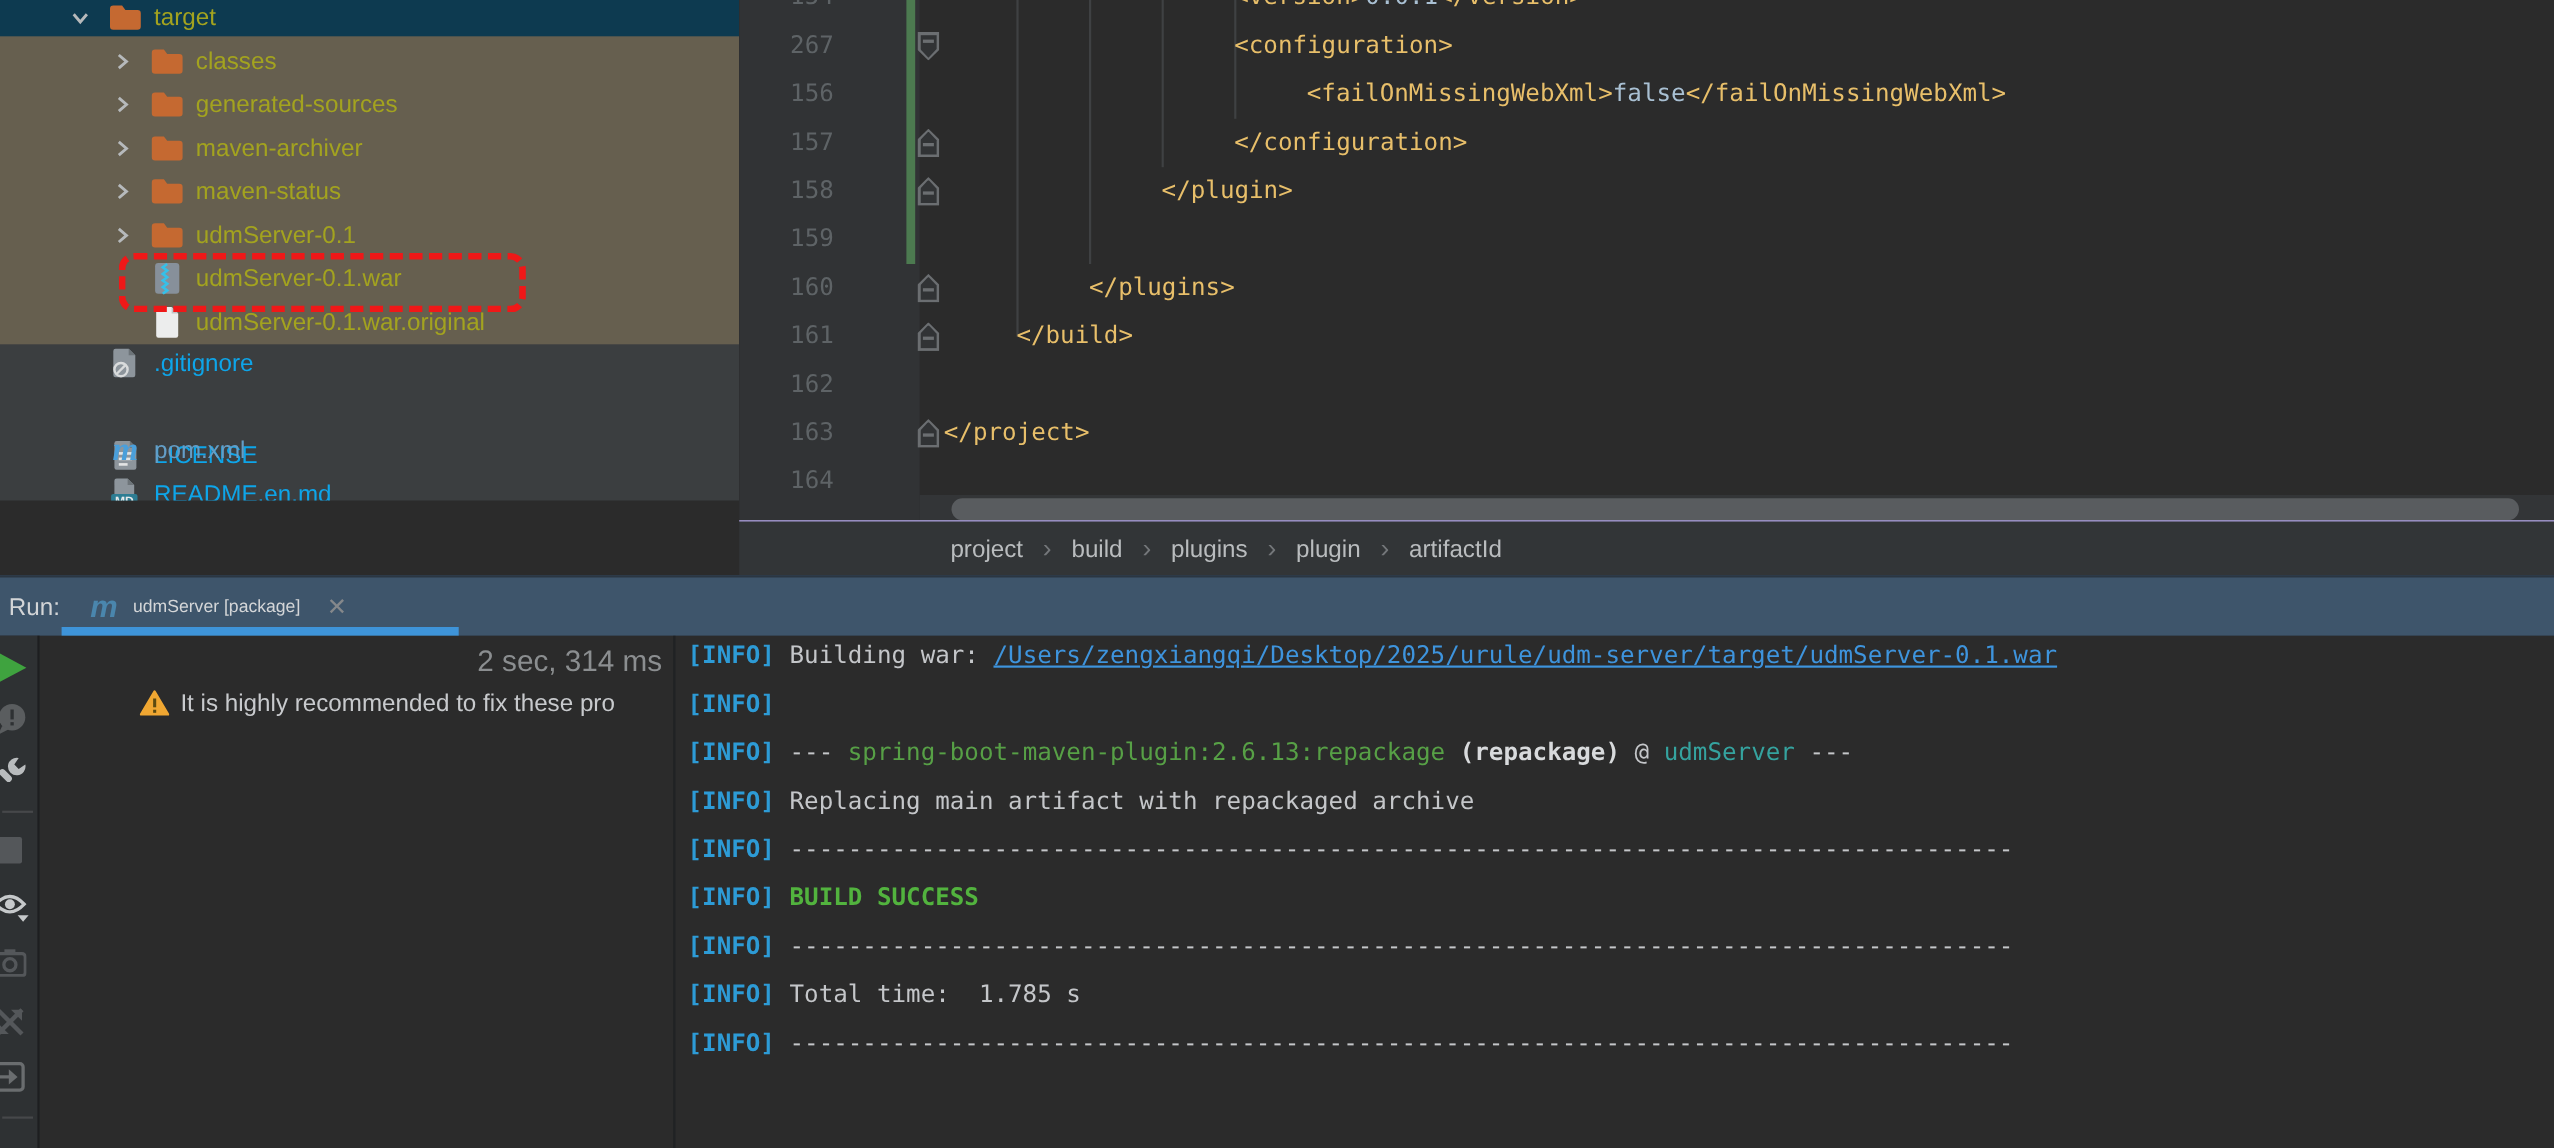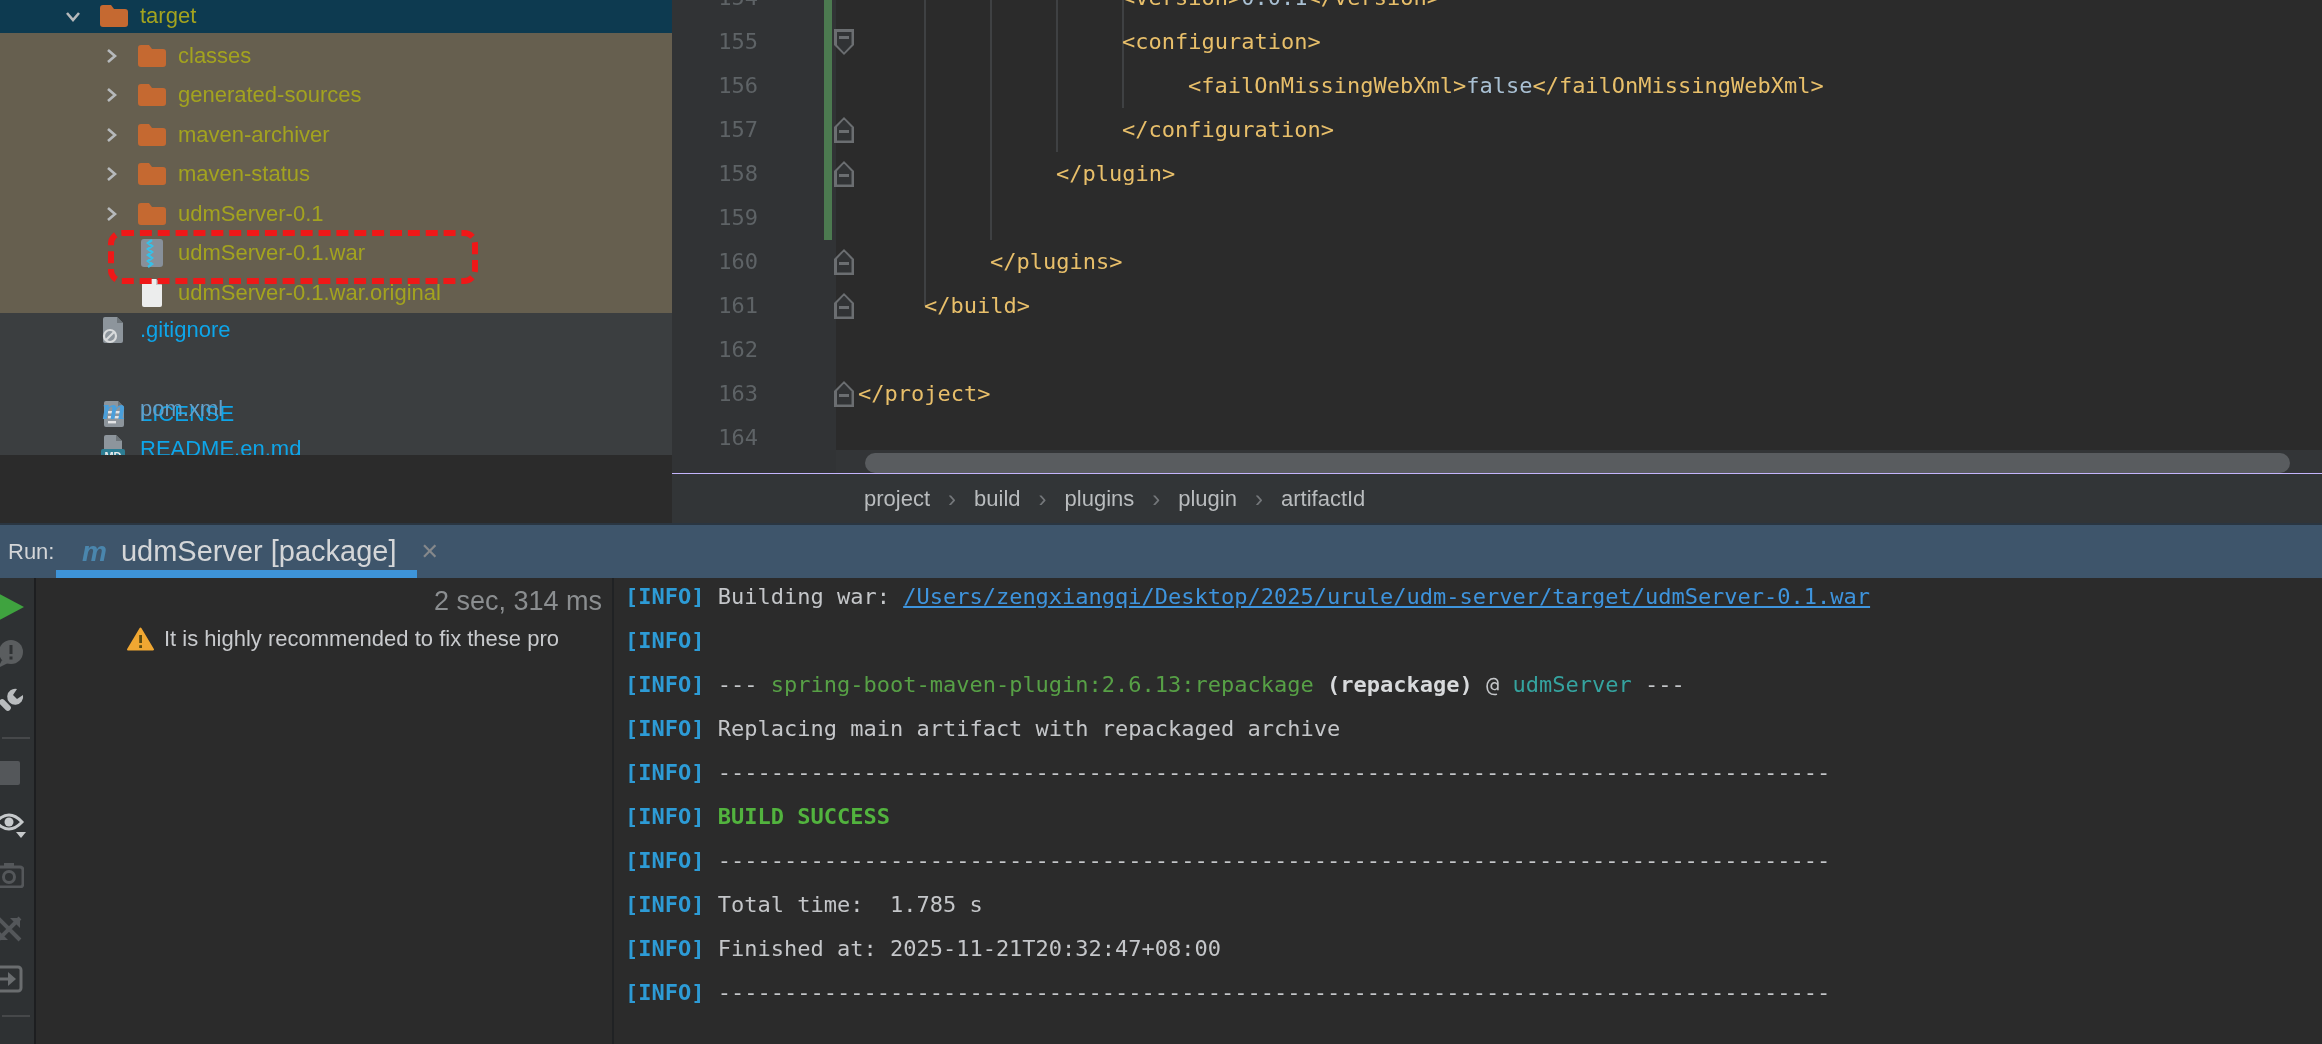"155" span.ed-num { text: 155 -> 267 }
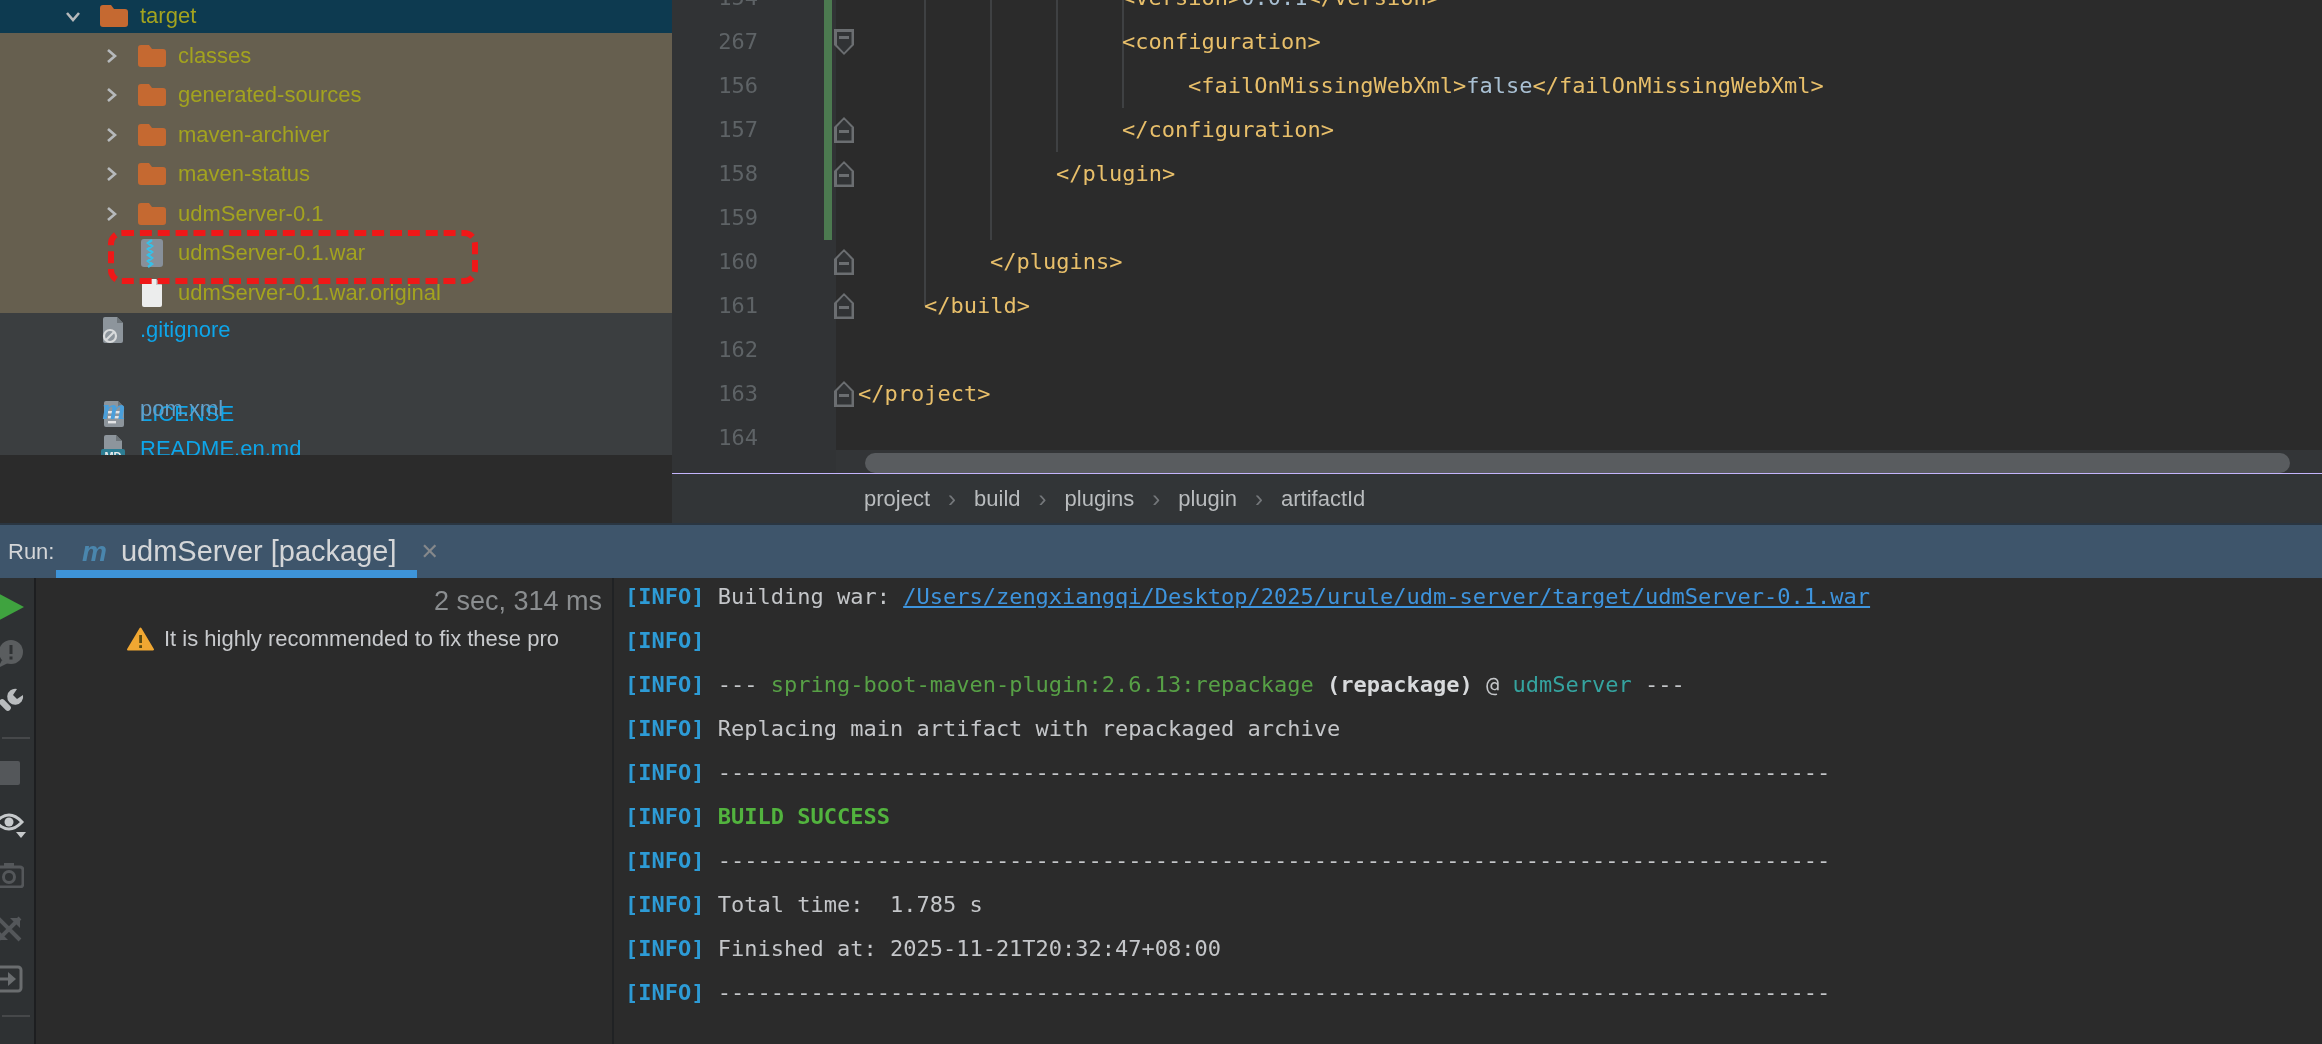"udmServer [package]" #run-tab .ttl { font-size: 29px -> 16px }
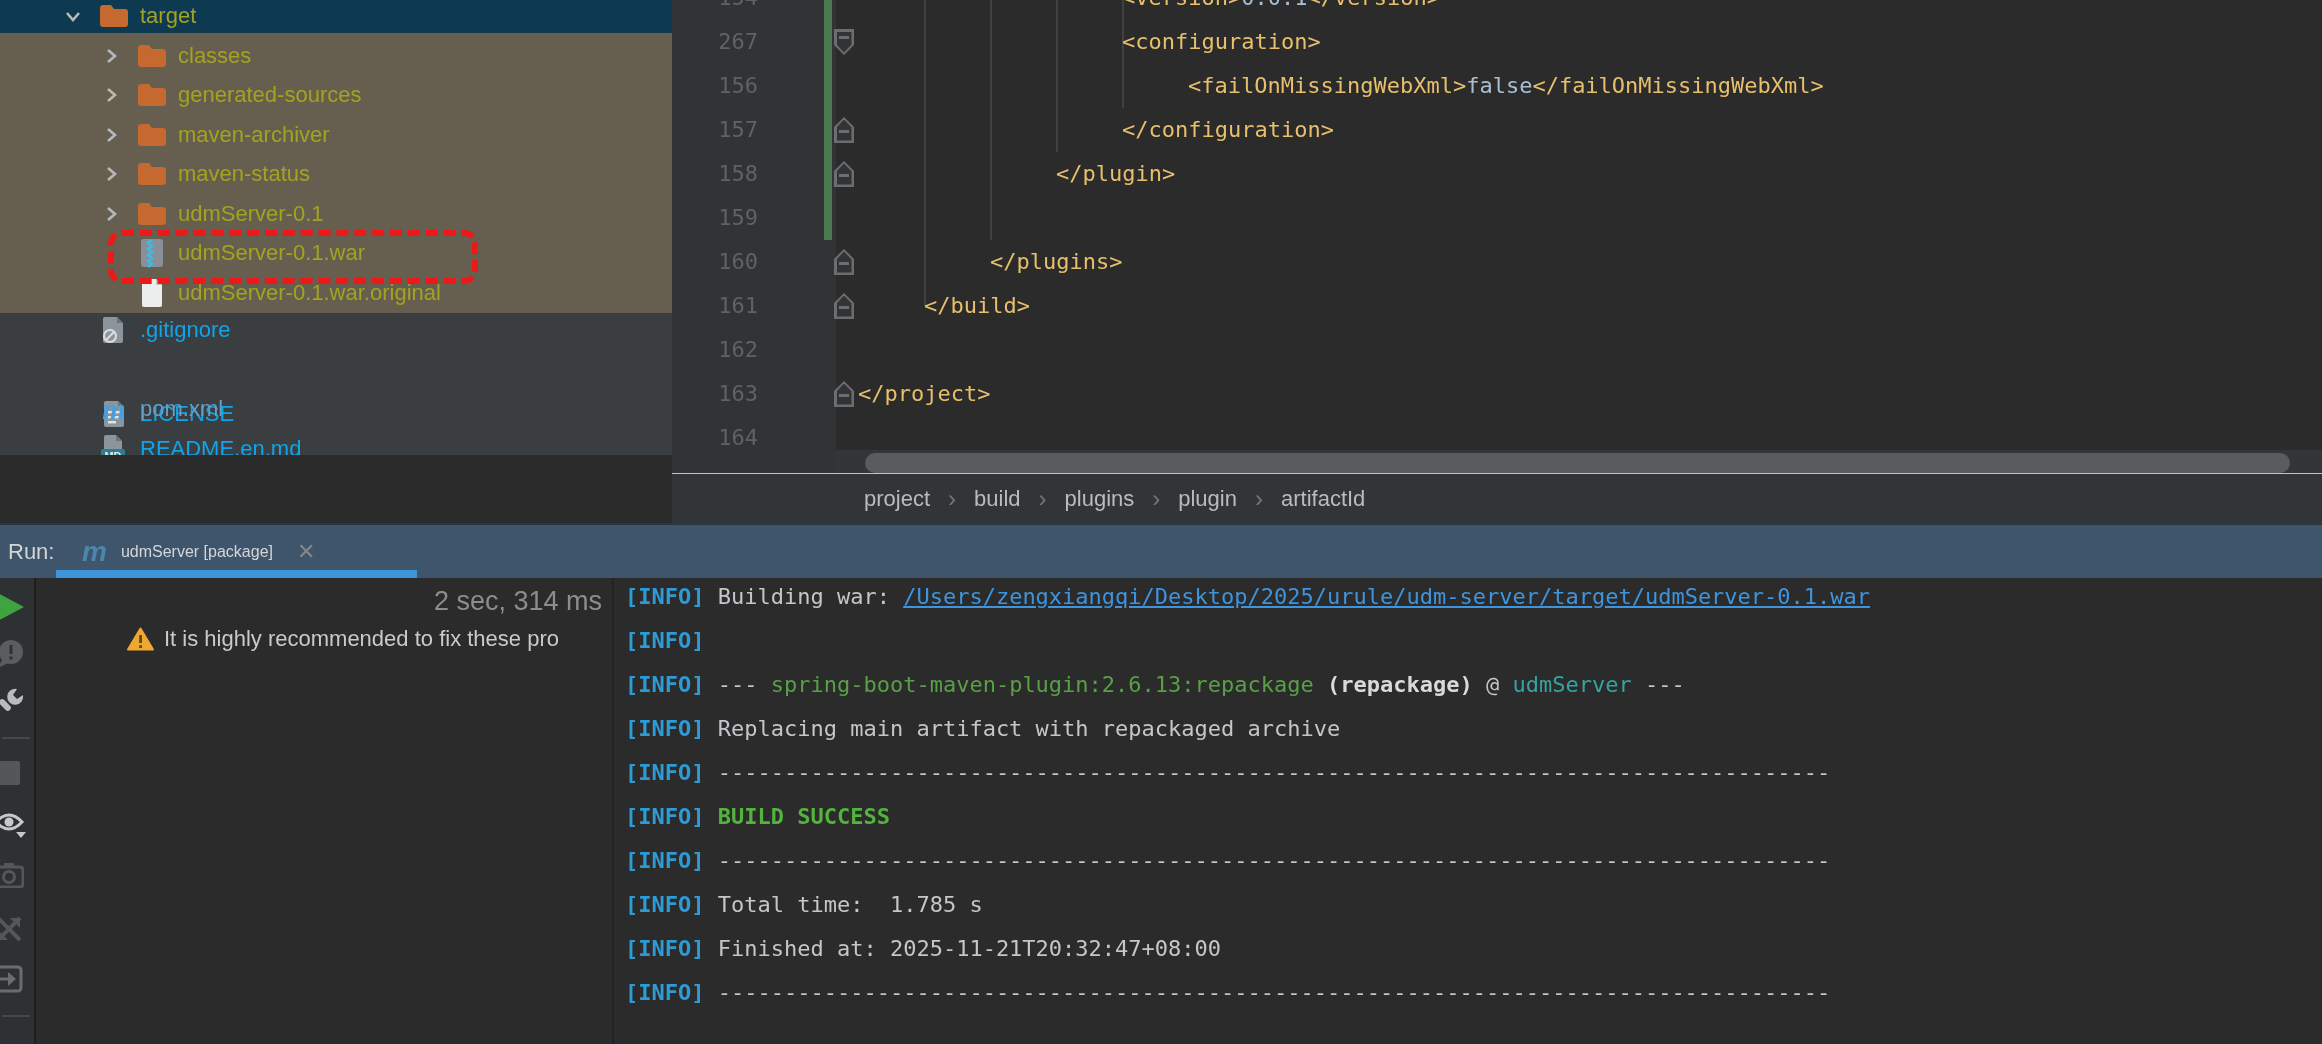"[INFO] Finished at:" div.con-line { html: <div><span>[INFO]</span><span> Finished at: 2025-11-21T20:32:47+08:00</span></div> -> none }
